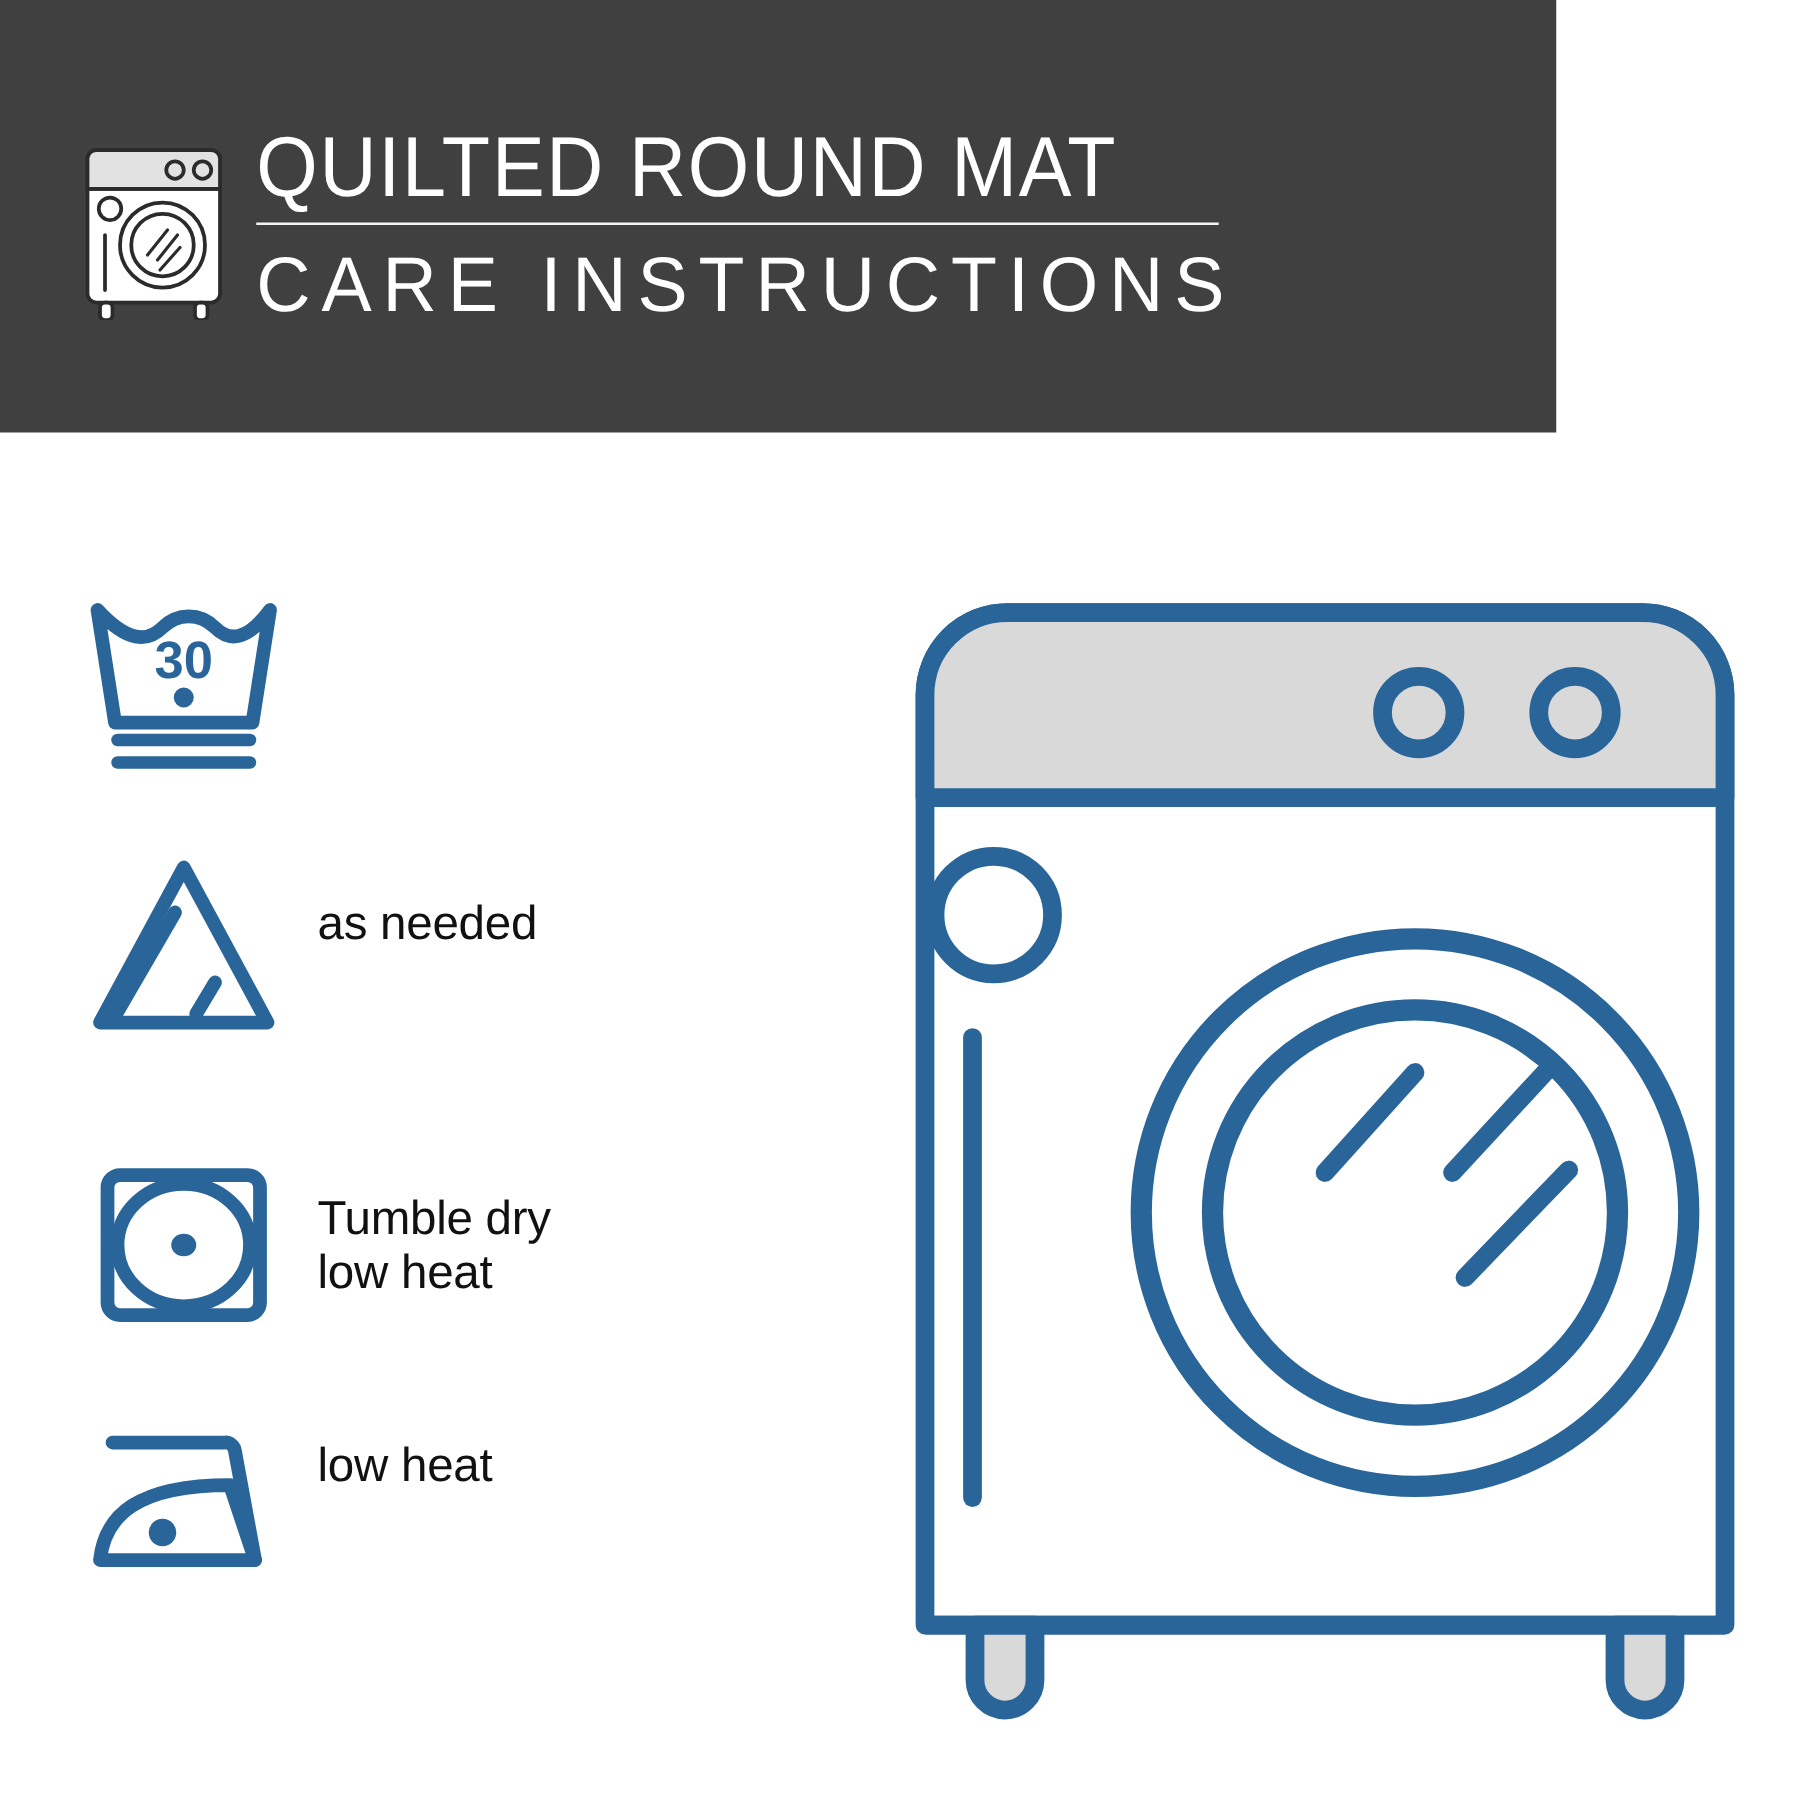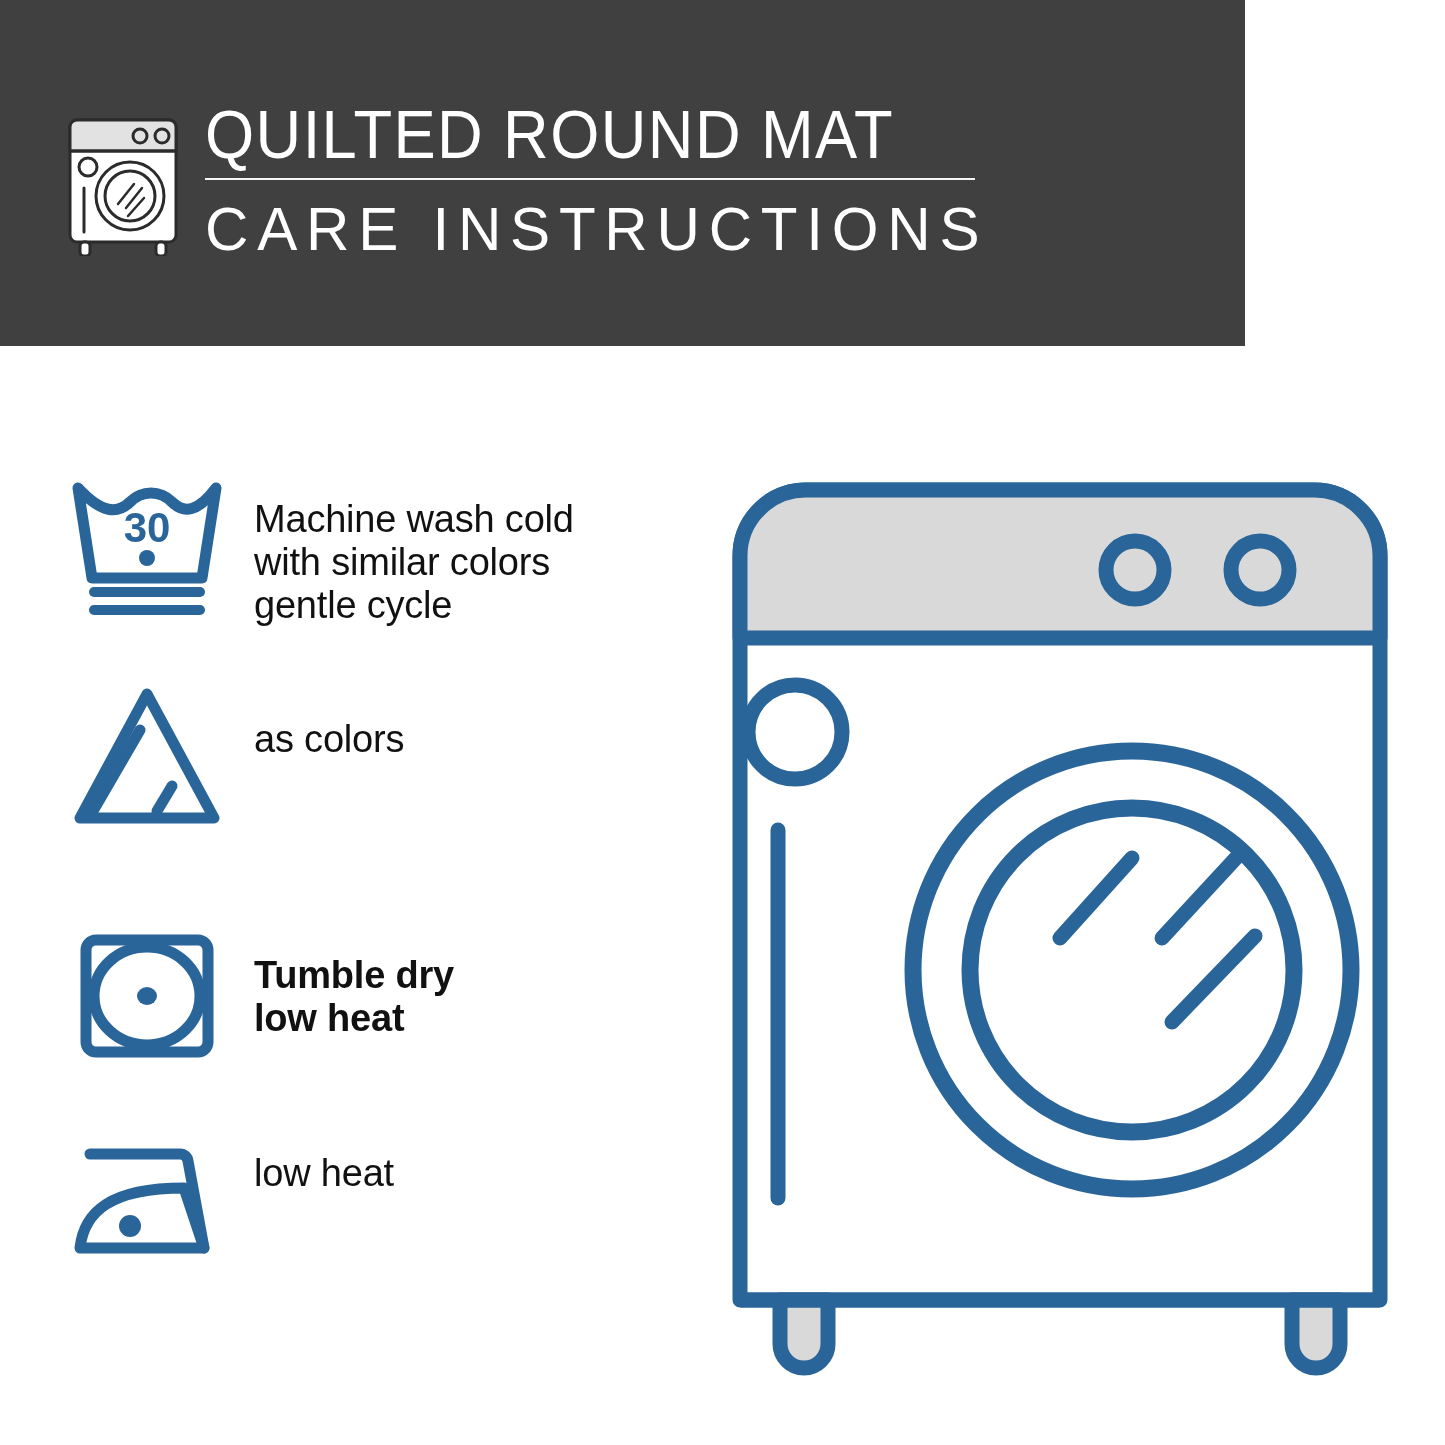"Machine wash cold" div.care-text { html: <div> <span>Machine wash cold</span> <span>with similar colors</span> <span>gentle cycle</span> </div> -> none }
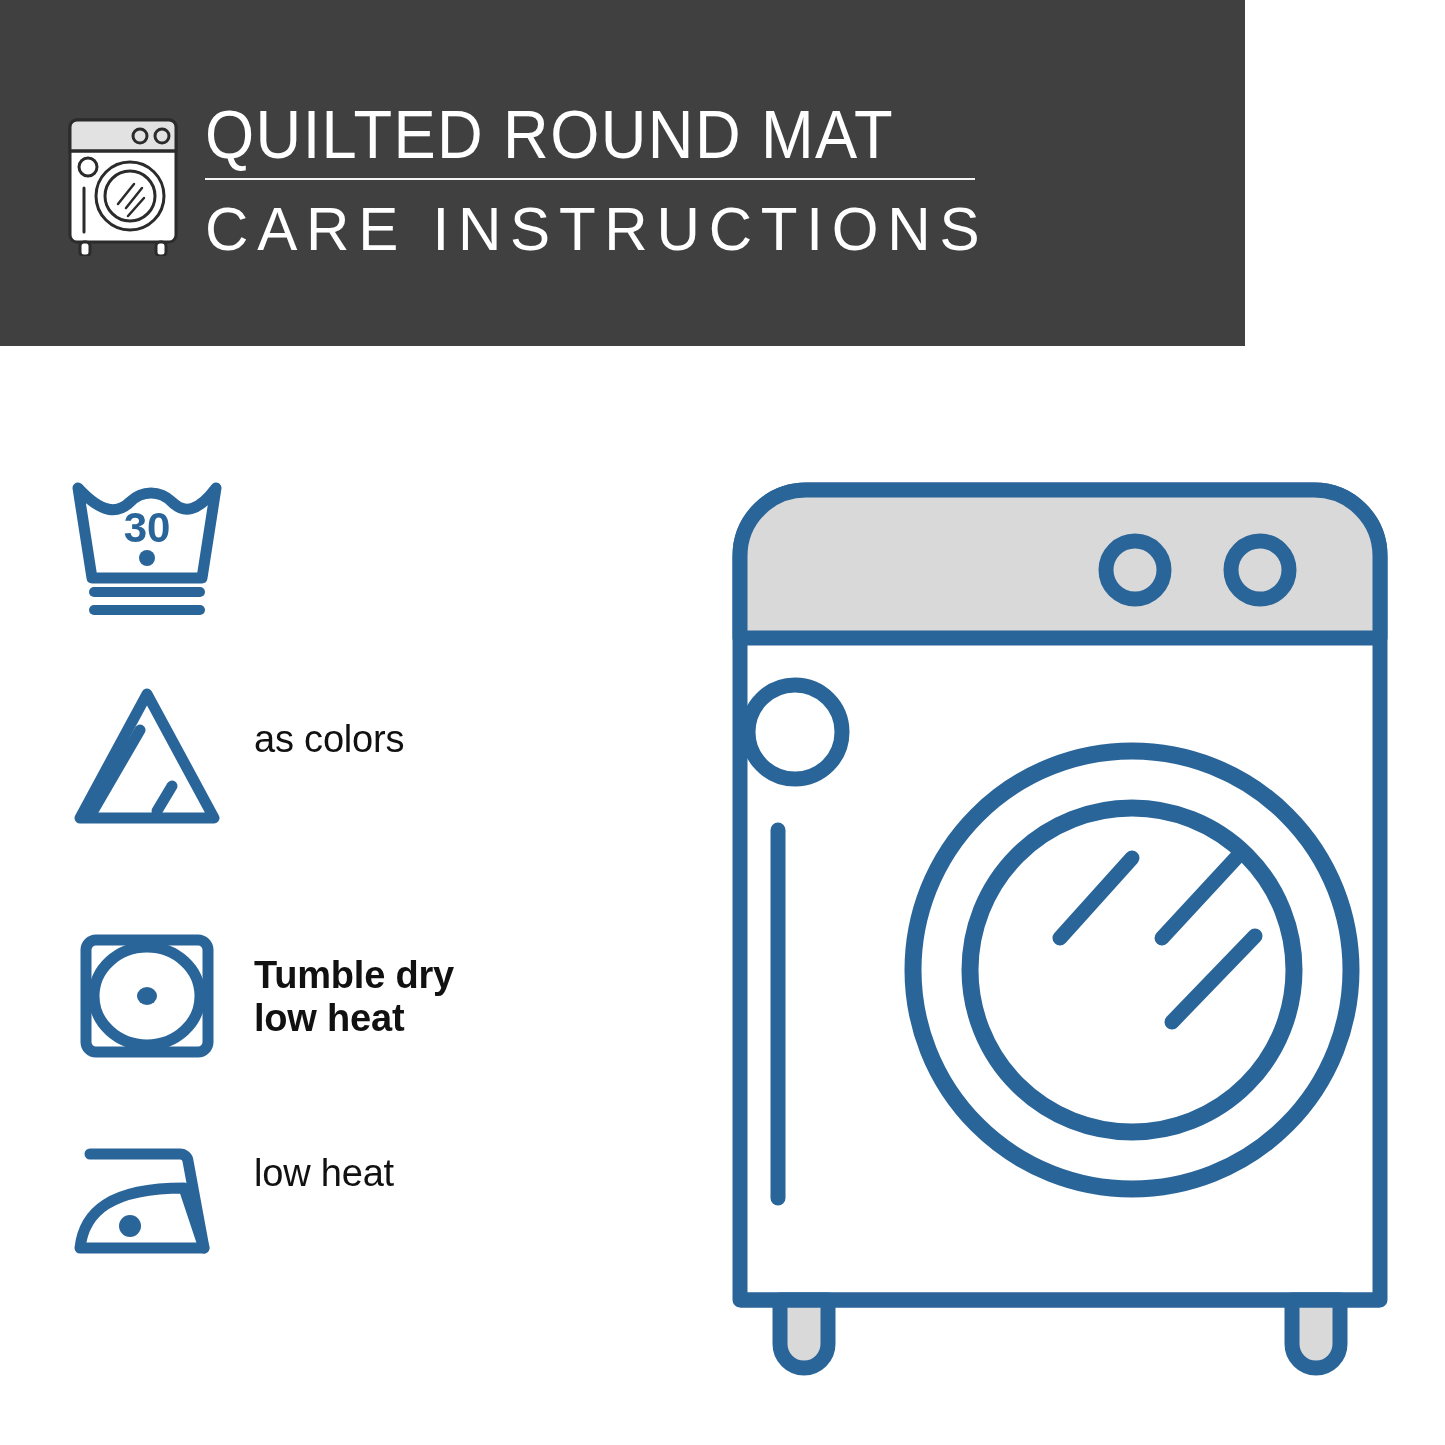"as colors" span.ln { text: colors -> needed }
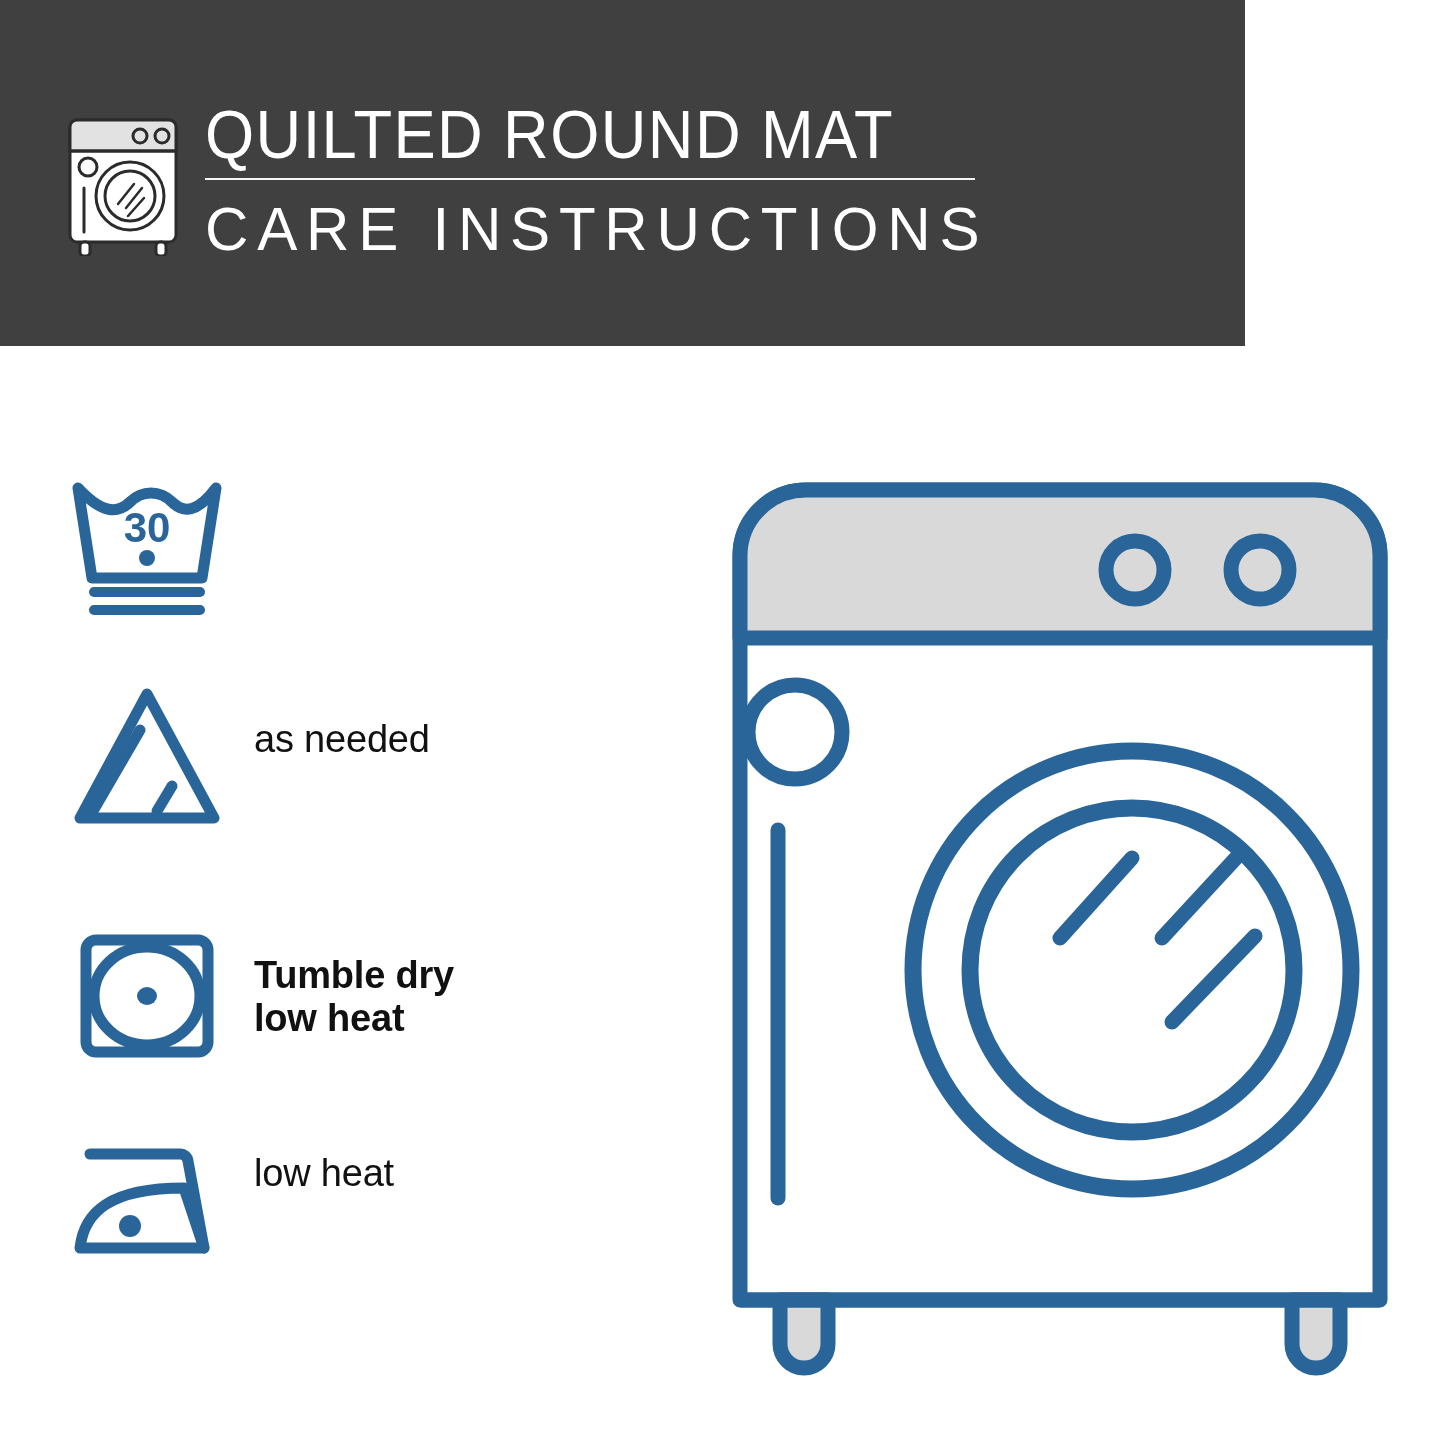"Tumble dry" .care-row.r3 .care-text { font-weight: bold -> none }
